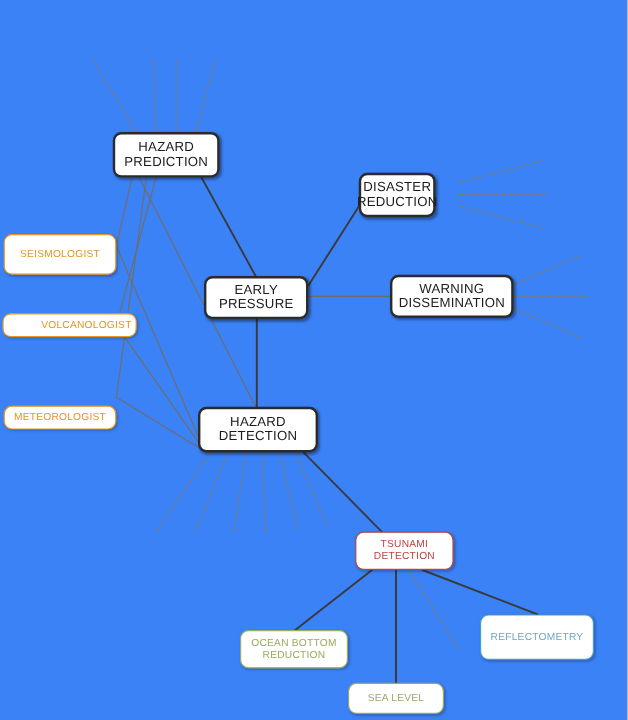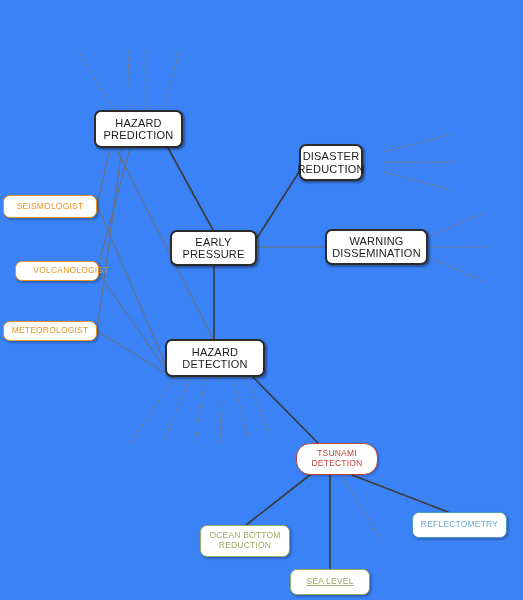"SEISMOLOGIST" div.node { height: 23px -> 34px }
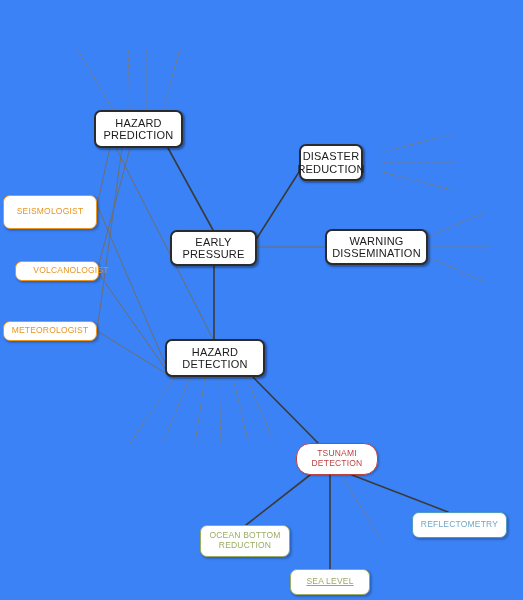"VOLCANOLOGIST" div.node { left: 15px -> 2px; width: 84px -> 112px }
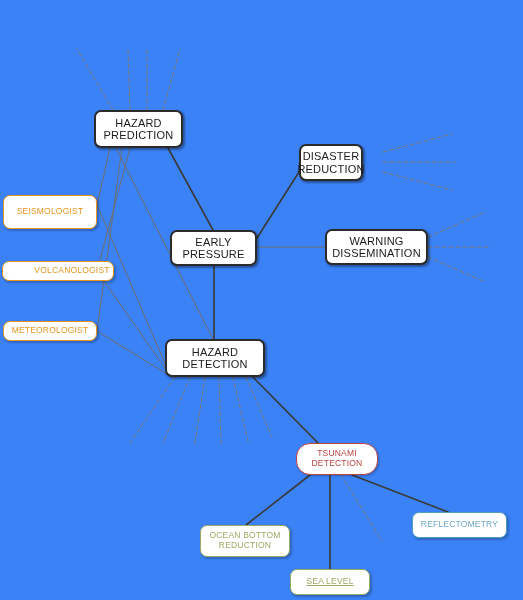"METEOROLOGIST" div.node { top: 321px -> 338px }
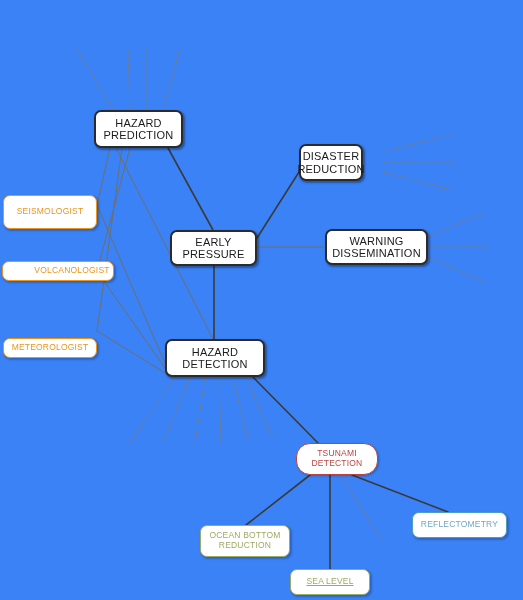"TSUNAMI" div.node { border-radius: 14px -> none }
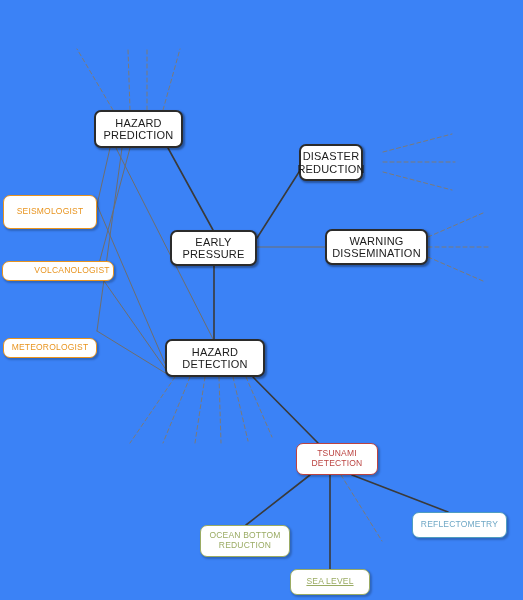"REFLECTOMETRY" div.node { height: 26px -> 38px; left: 412px -> 400px }
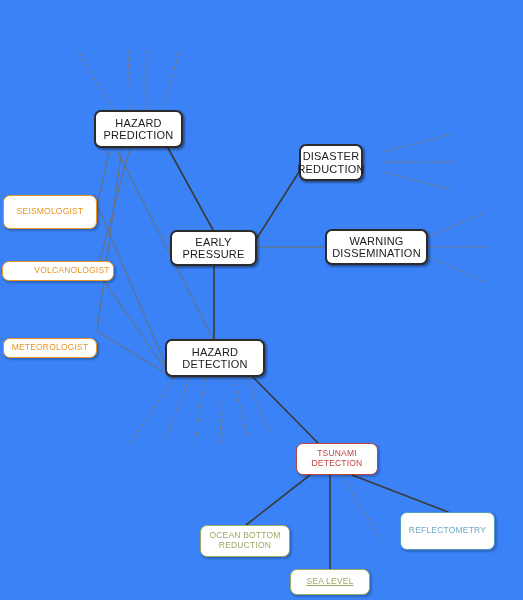"SEA LEVEL" div.node { text-decoration: underline -> none }
